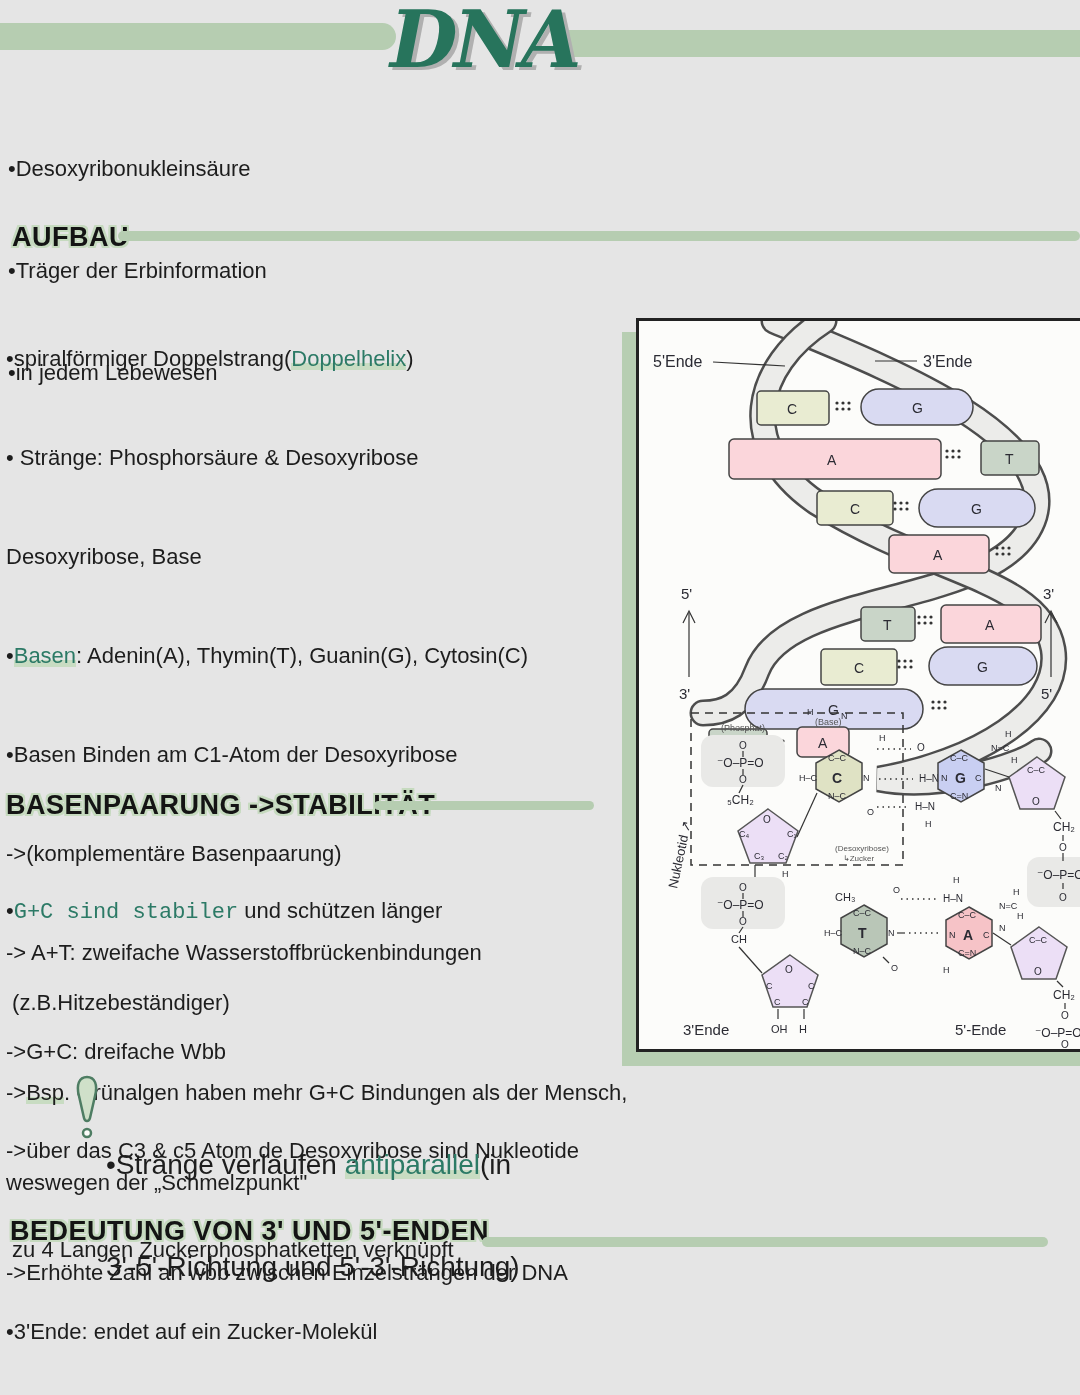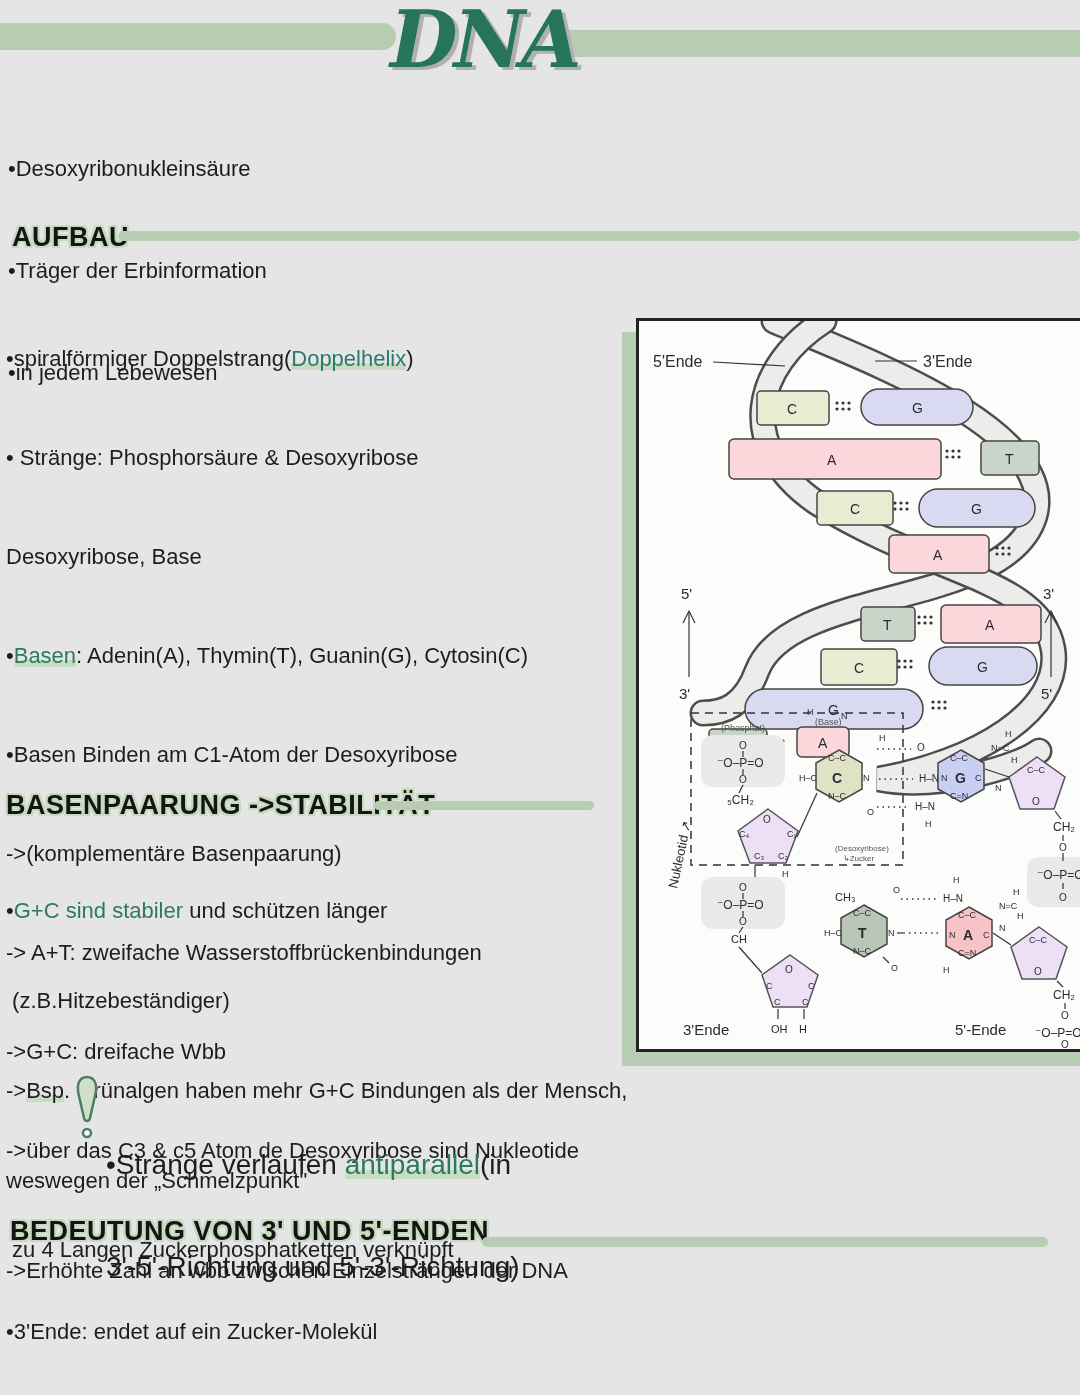"G+C sind stabiler" .teal { font-family: none -> Liberation Mono, monospace }
